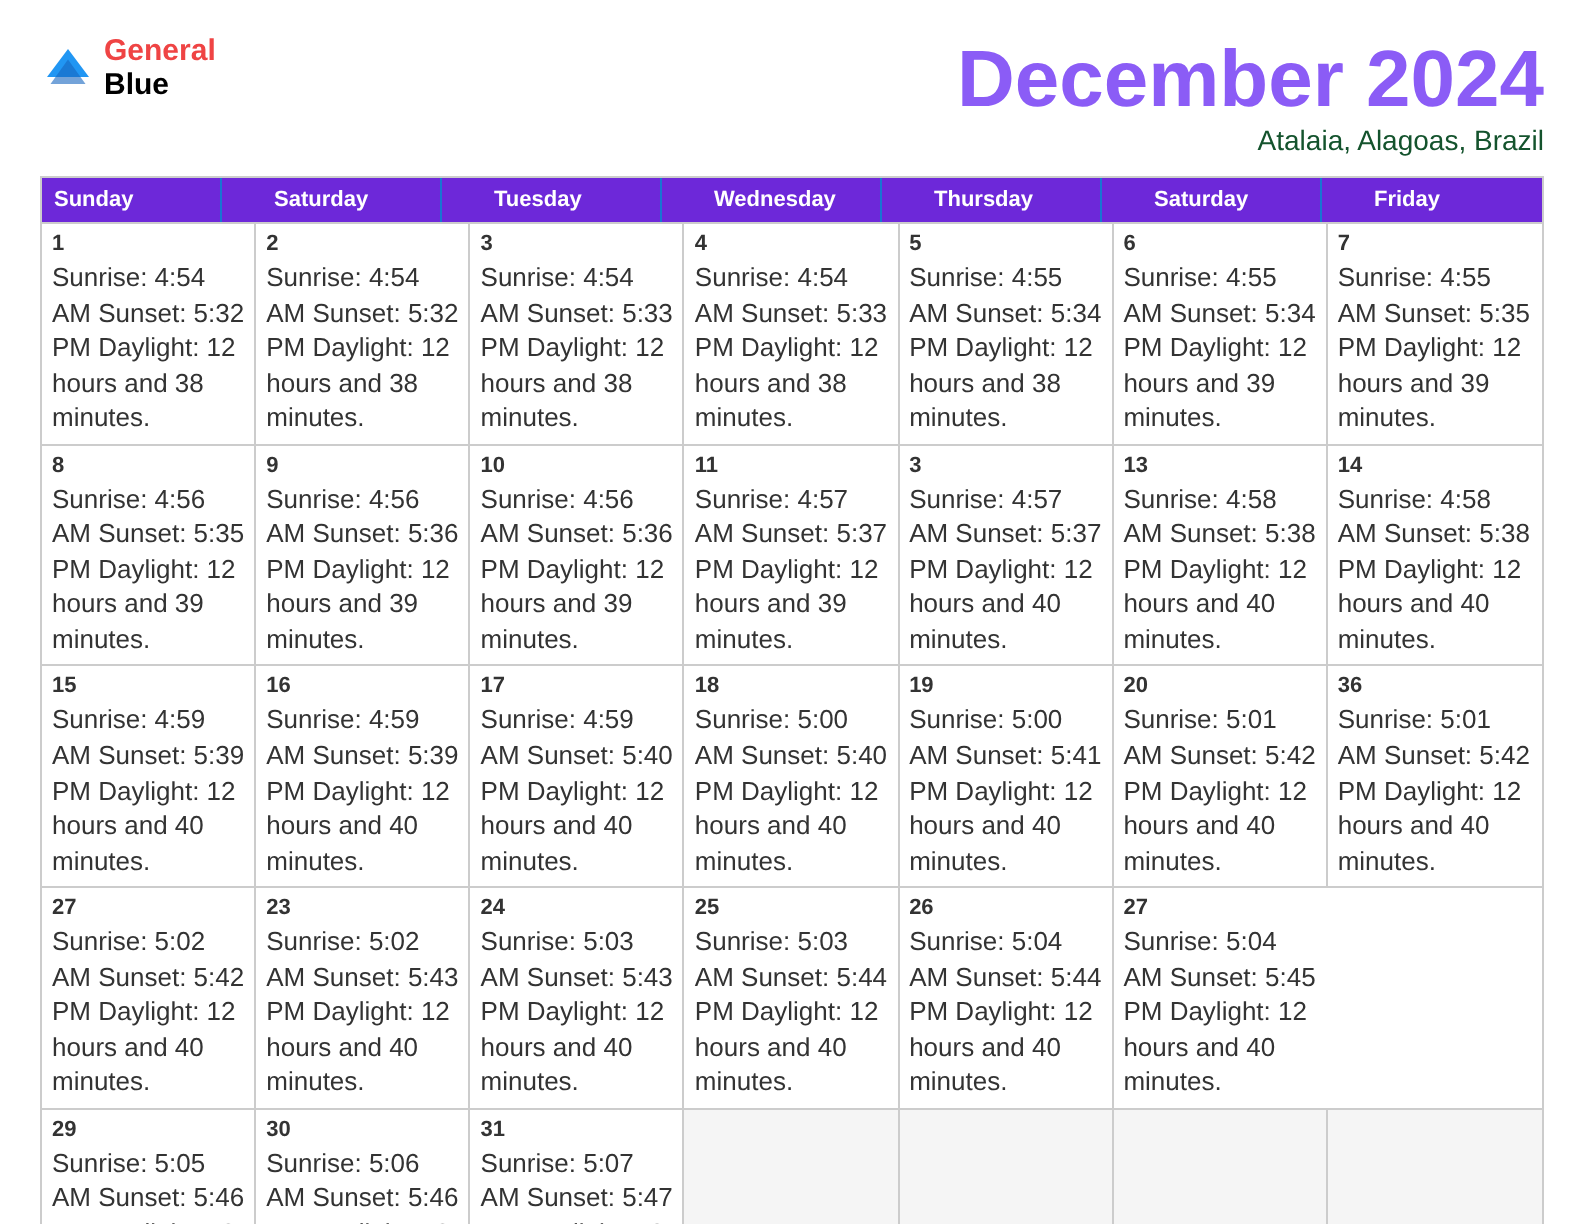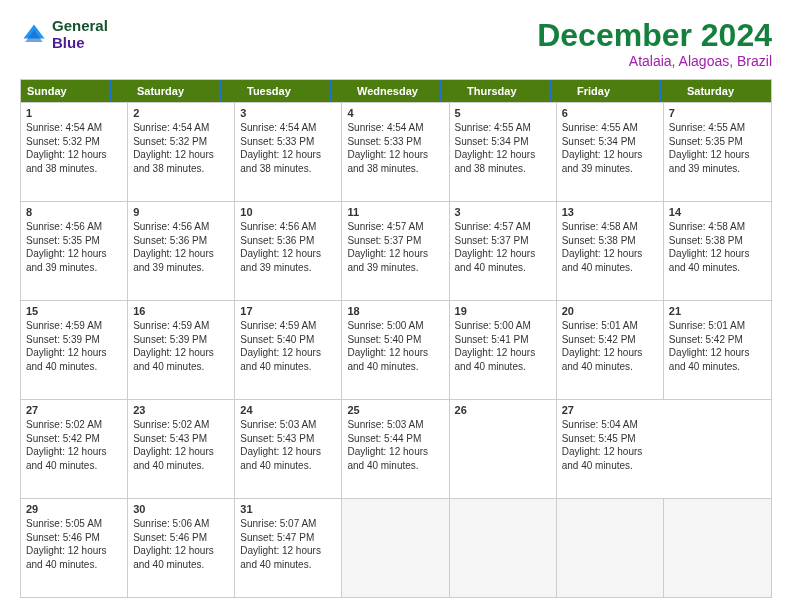"General" .logo-general { color: #14532d -> #ef4444 }
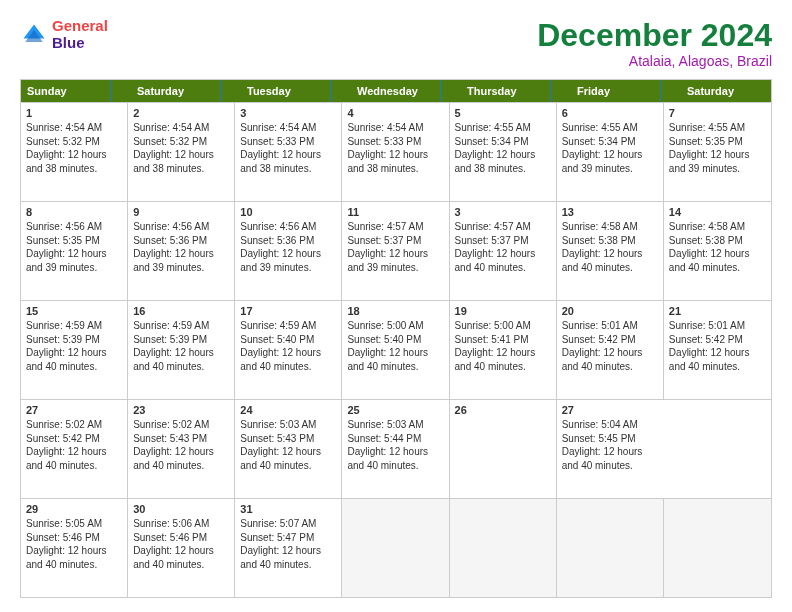"Blue" .logo-blue { color: #4c1d95 -> #000000 }
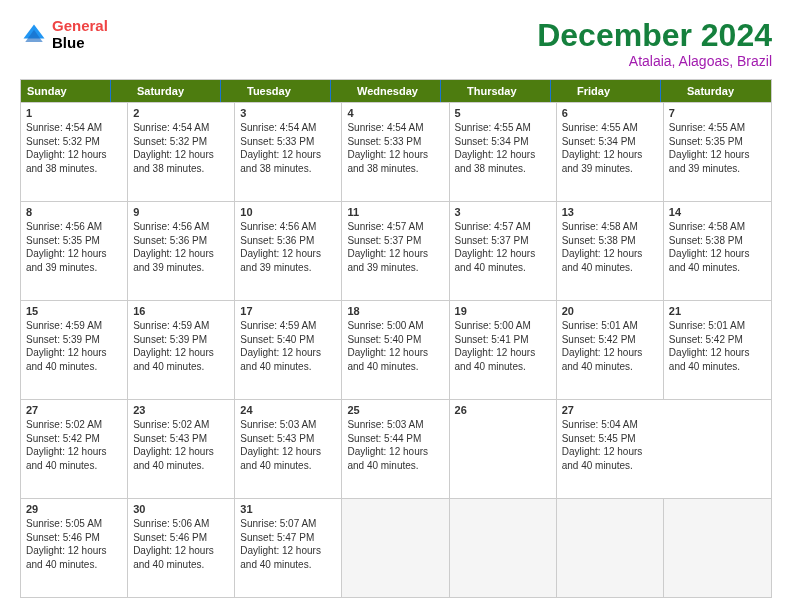"December 2024" .month-title { color: #15803d -> #8b5cf6; font-size: 32px -> 40px }
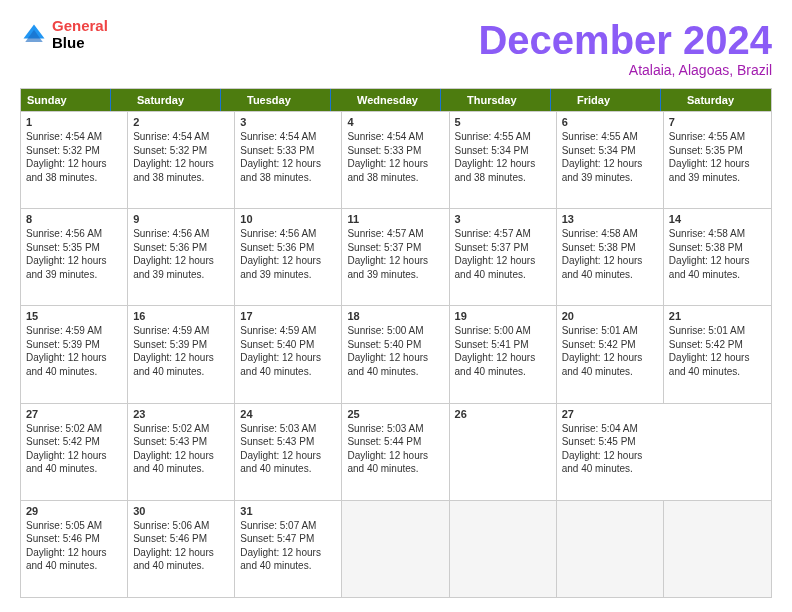"Atalaia, Alagoas, Brazil" .location { color: #a21caf -> #14532d }
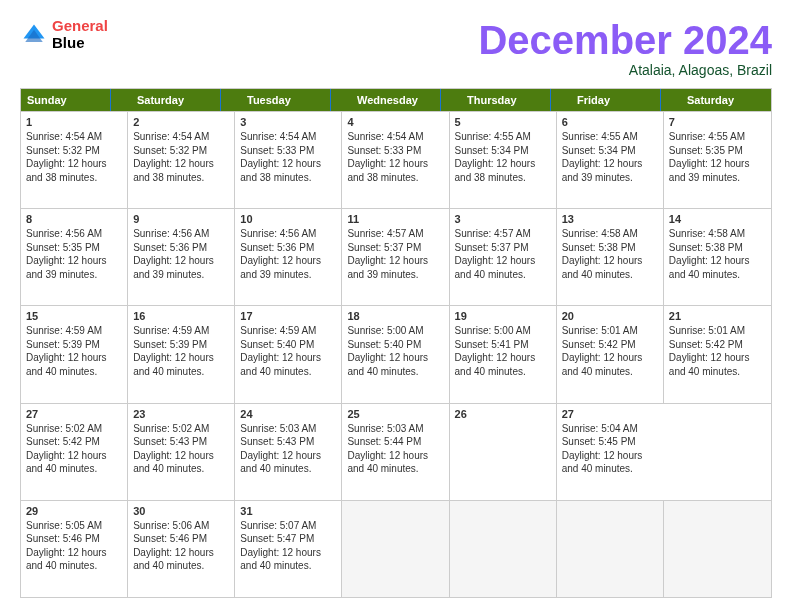"Sunday" .cal-header { background: #4d7c0f -> #6d28d9 }
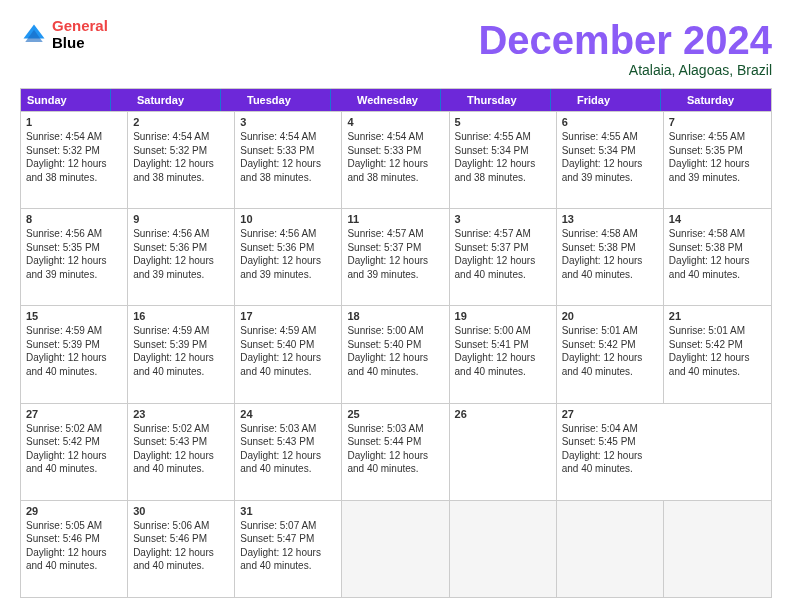"Friday" div.cal-header-cell { order: before "Saturday" -> after "Saturday" }
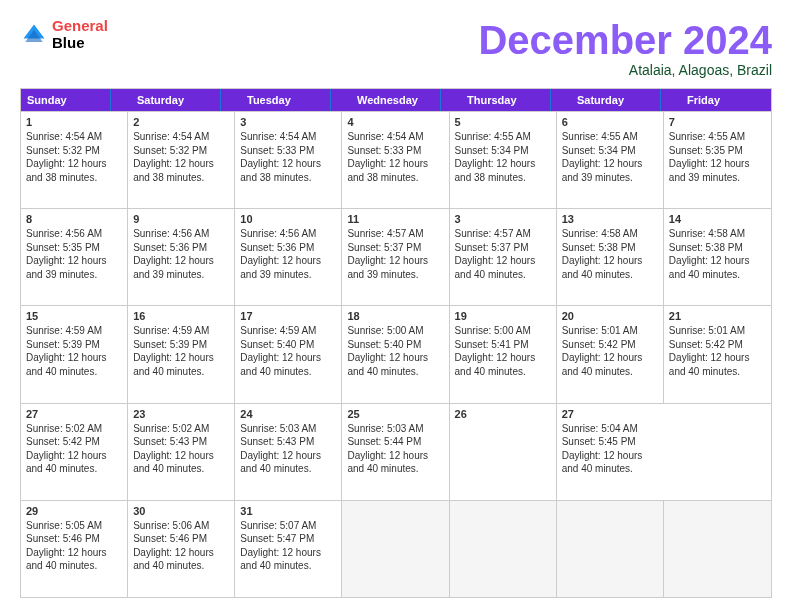"Sunrise: 4:54 AM Sunset: 5:32" .cell-text { font-size: 10px -> 13px }
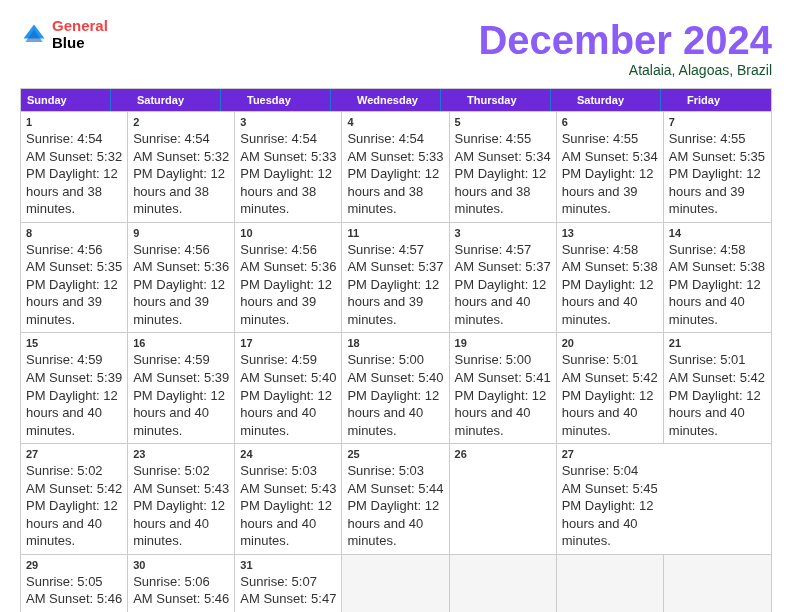"21" span.day-num { text: 21 -> 36 }
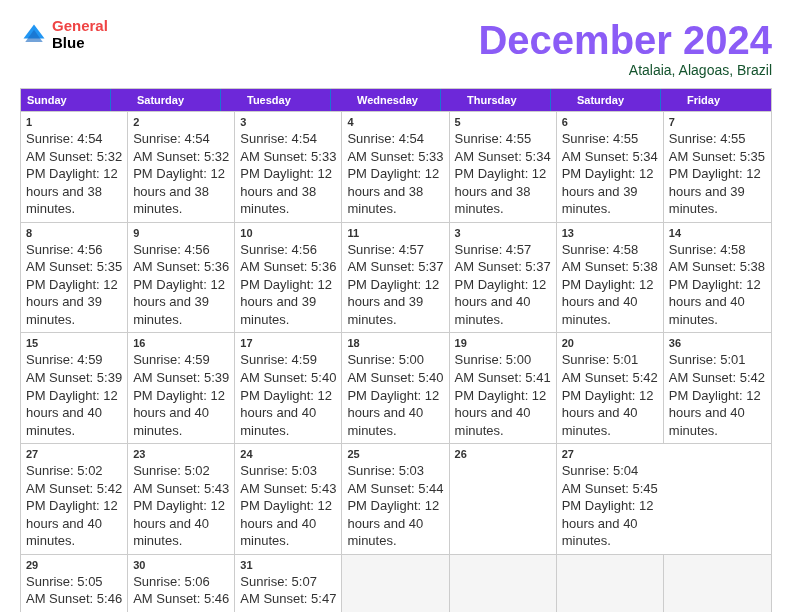"Sunrise: 5:04 AM Sunset: 5:44" span.cell-text { html: none -> <span>Sunrise: 5:04 AM Sunset: 5:44 PM Daylight: 12 hours and 40 minutes.</span> }
